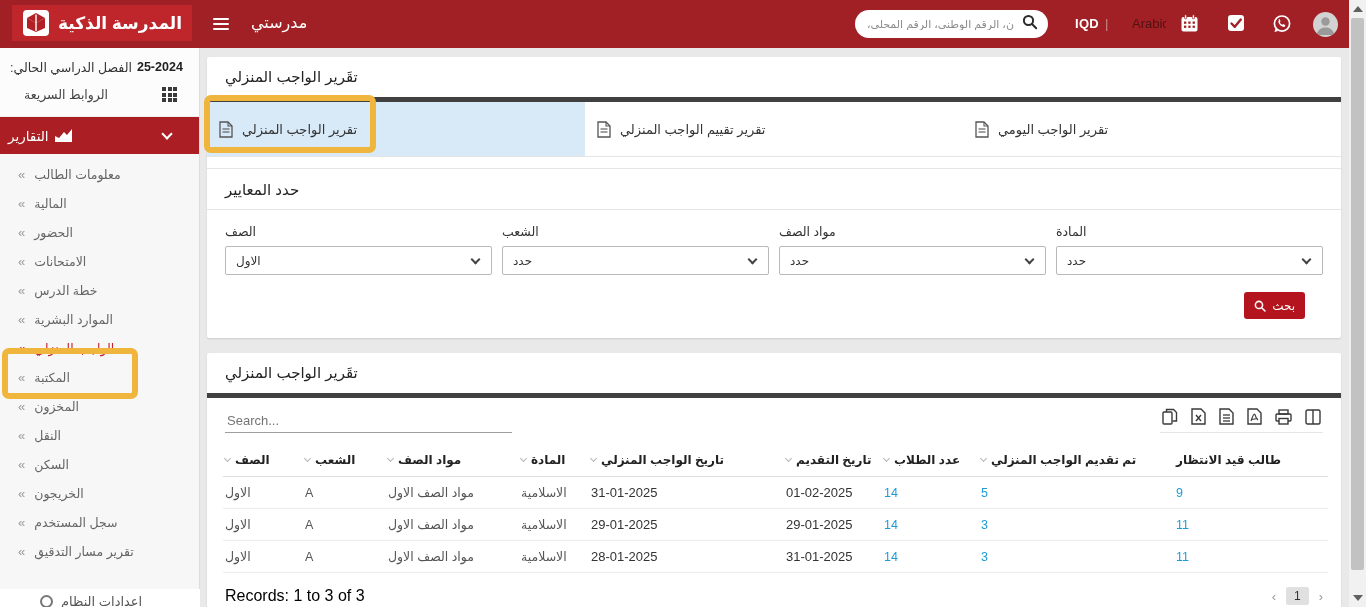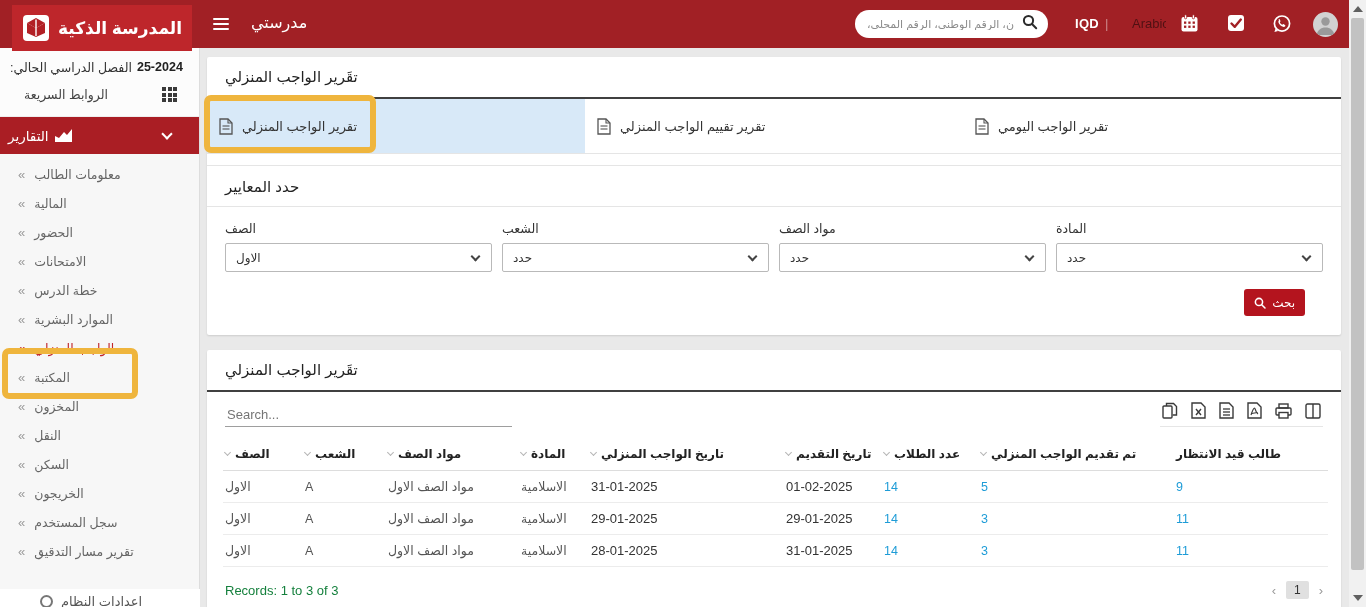"المدرسة الذكية" .logo-box { height: 46px -> 36px }
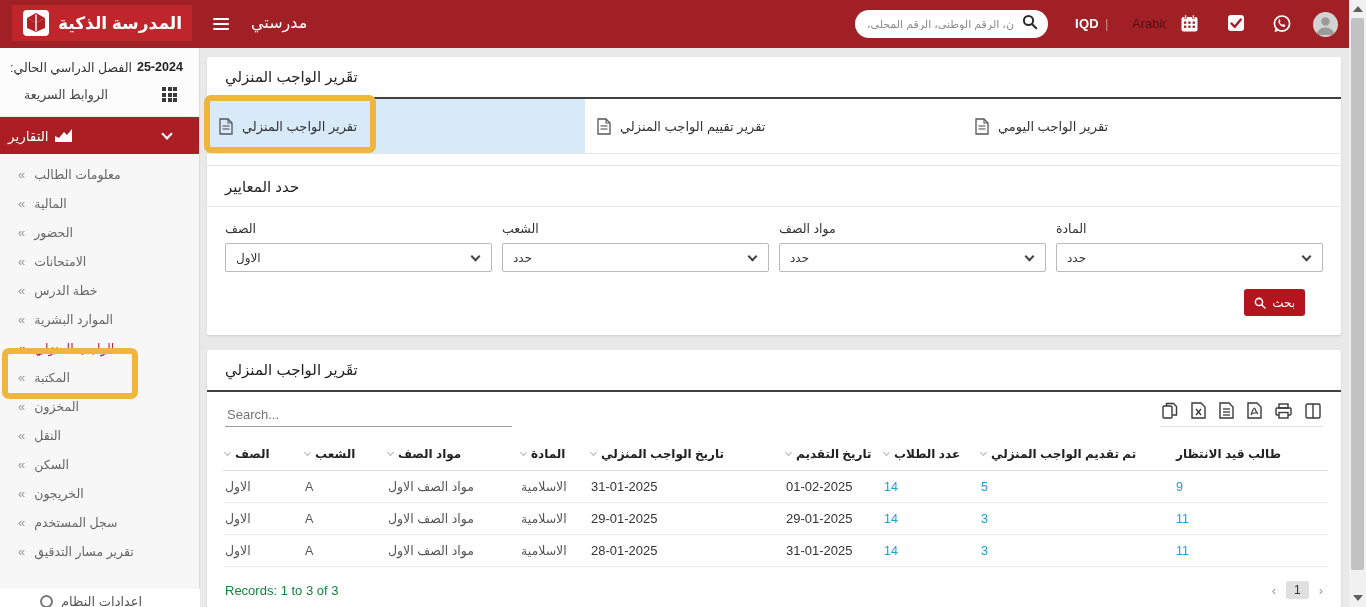"تقَرير الواجب المنزلي" .card-head { border-bottom: 2px solid #404040 -> 5px solid #404040 }
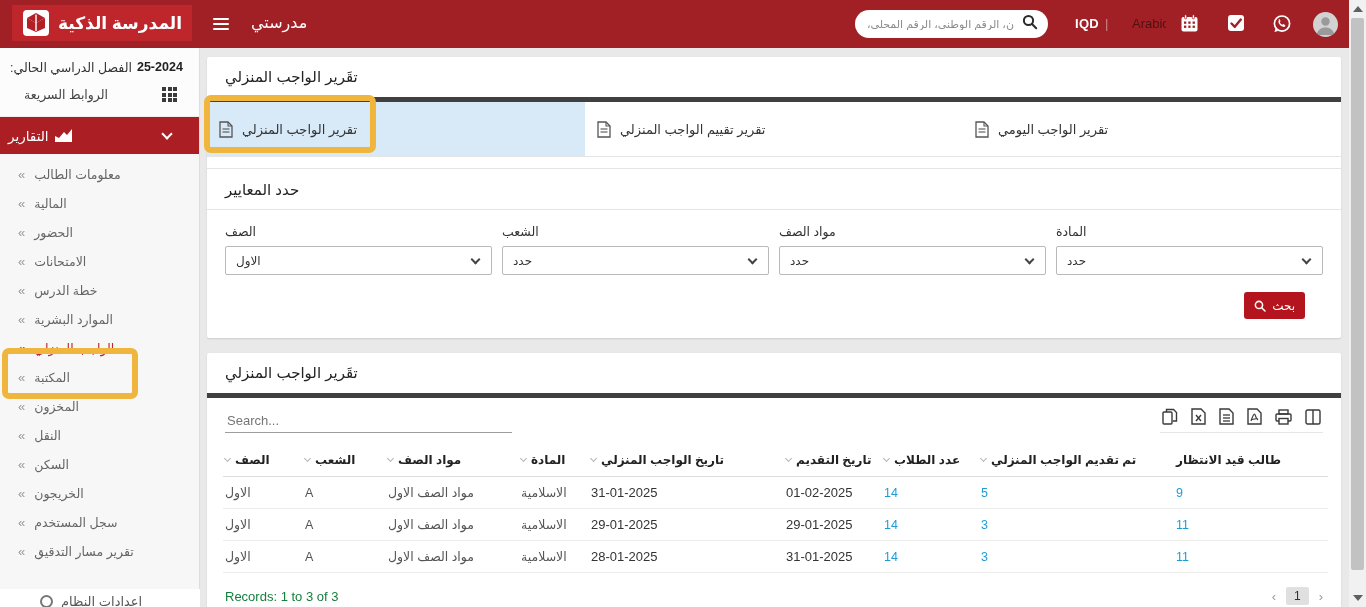"Records: 1 to 3 of" .records { color: #15803d -> #000000; font-size: 13px -> 16px }
